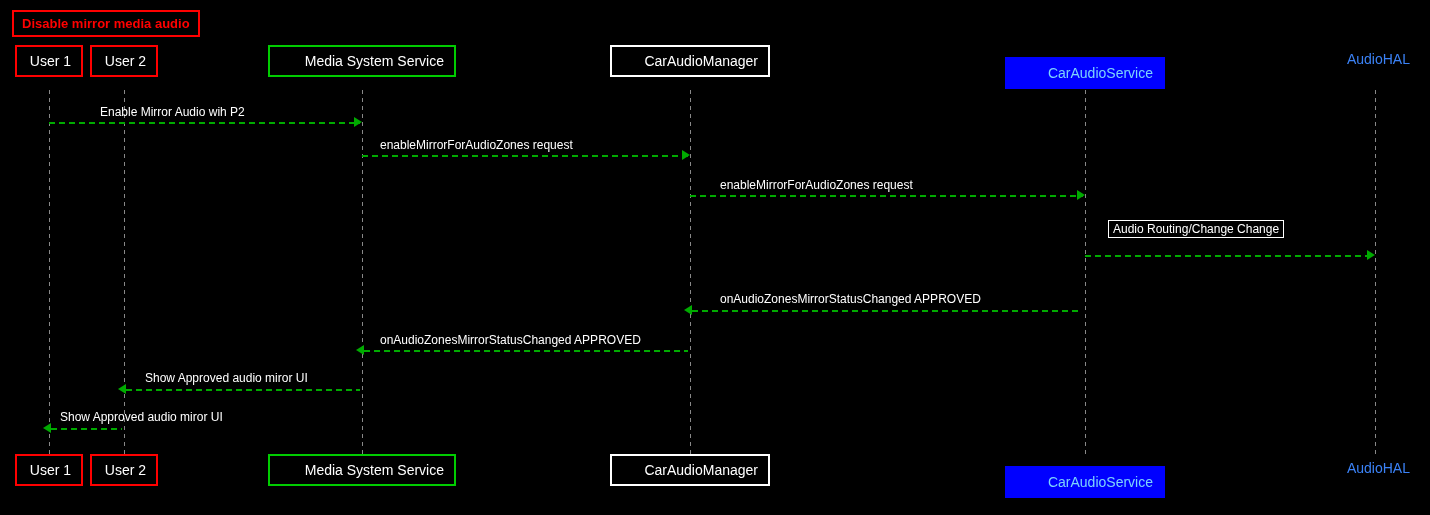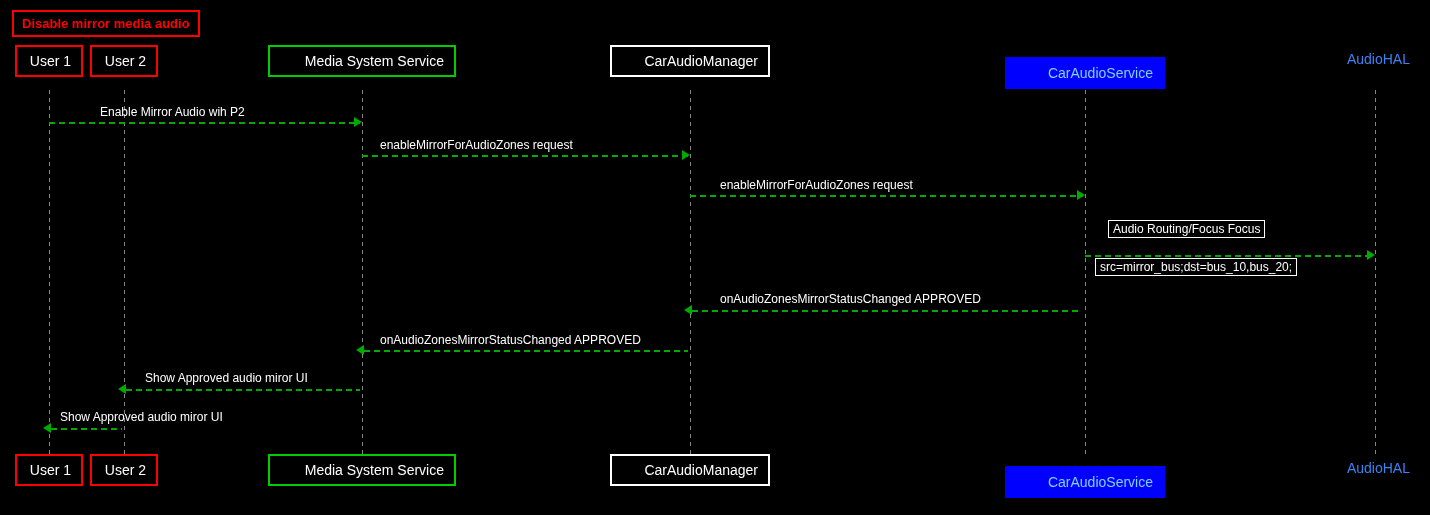"Audio Routing/Focus Focus" span { text: Routing/Focus Focus -> Routing/Change Change }
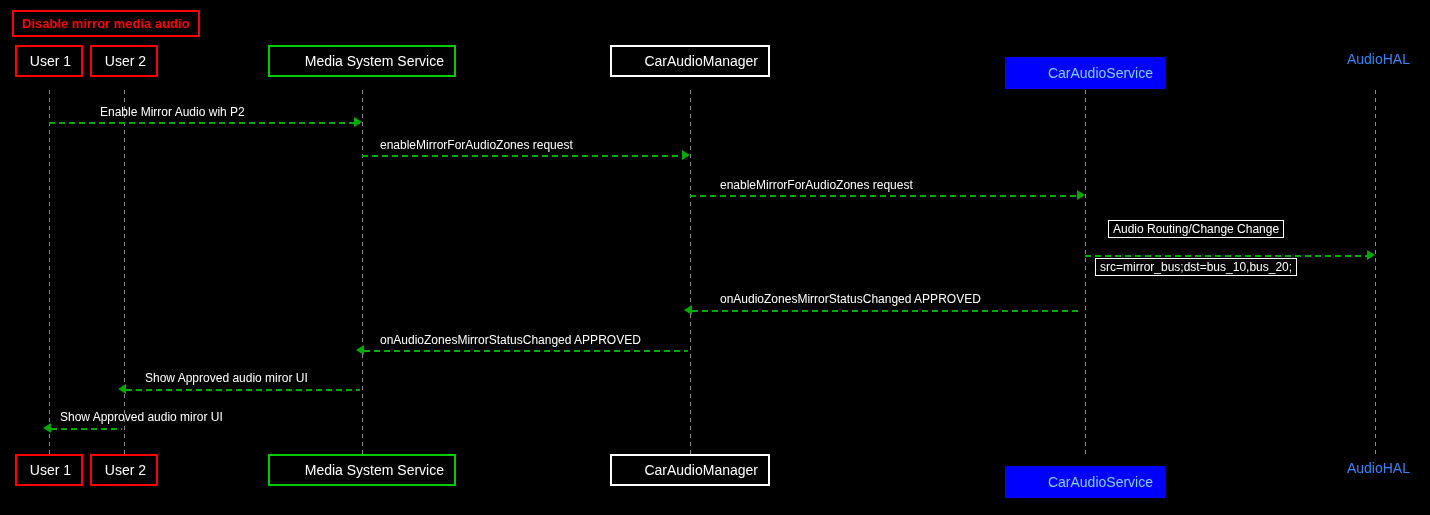"src=mirror_bus;dst=bus_10,bus_20;" div.label-boxed { html: <div> <span>src=mirror_bus;dst=bus_10,bus_20;</span> </div> -> none }
